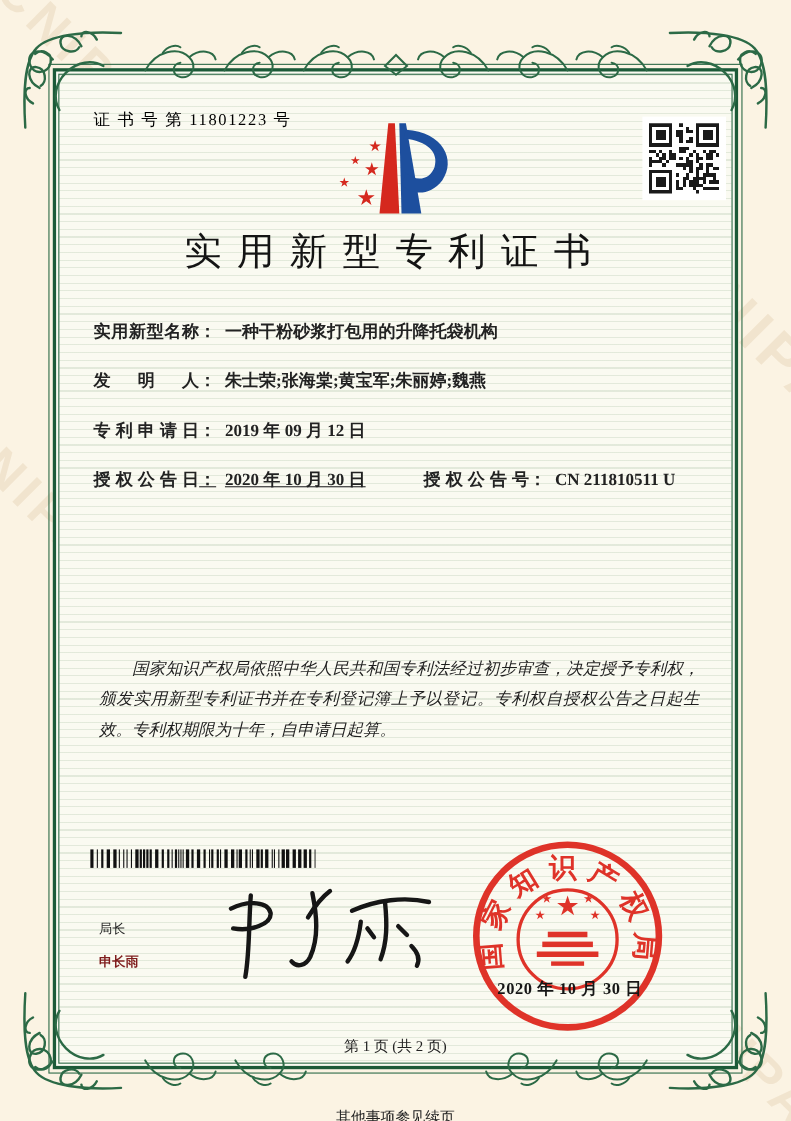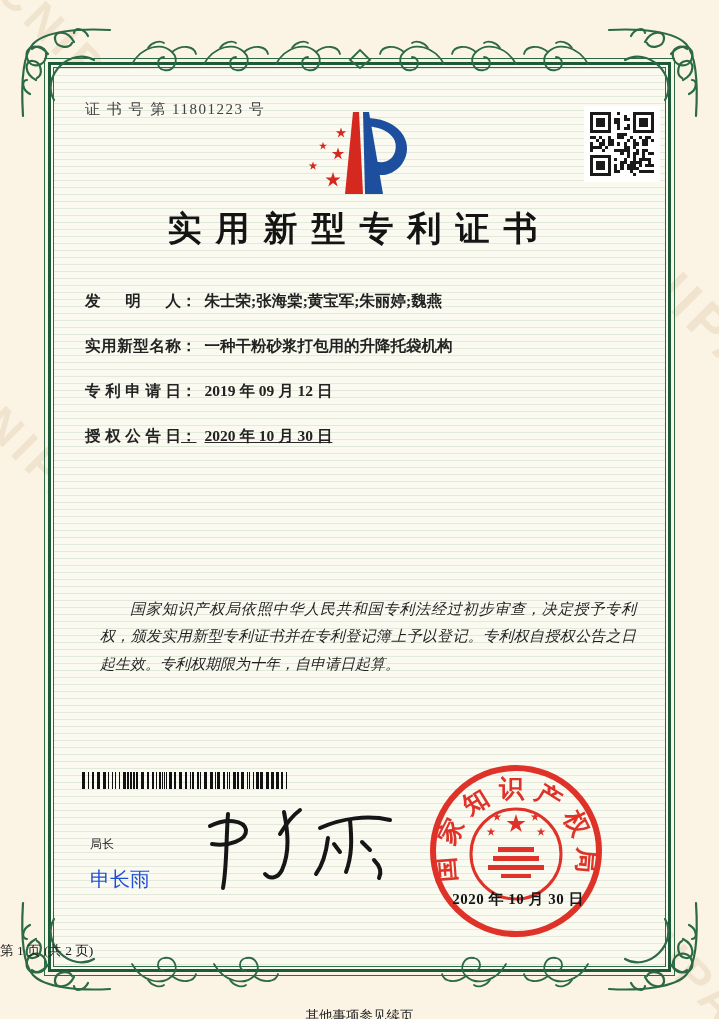"证 书 号 第 11801223" .certno { color: #404040 -> #000000 }
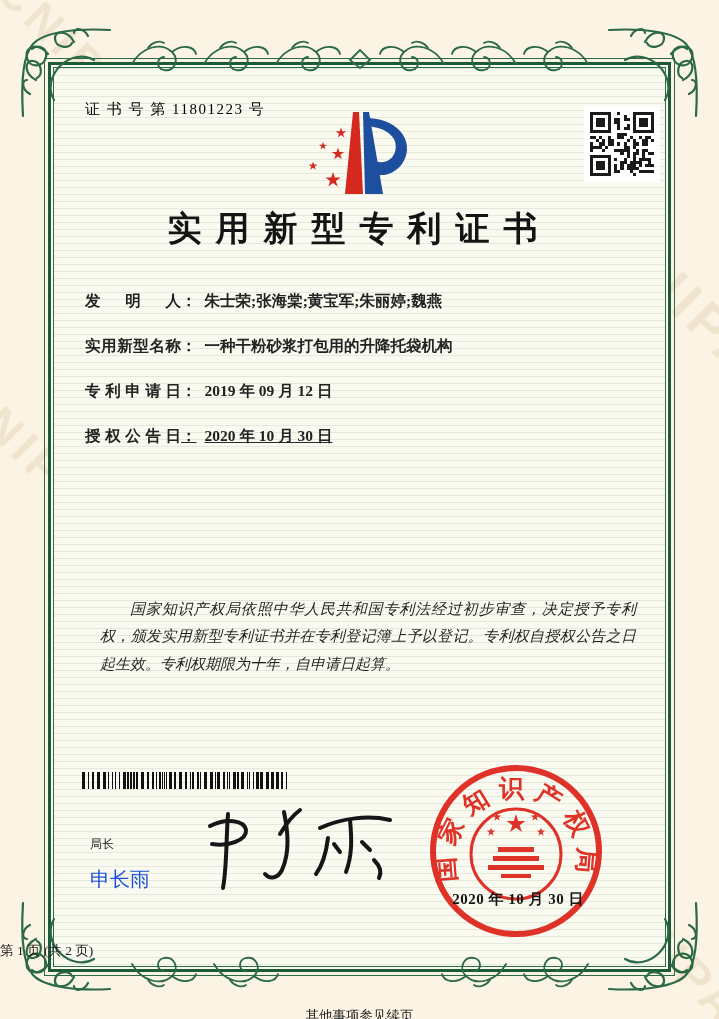"实用新型专利证书" .title { font-weight: 700 -> 400 }
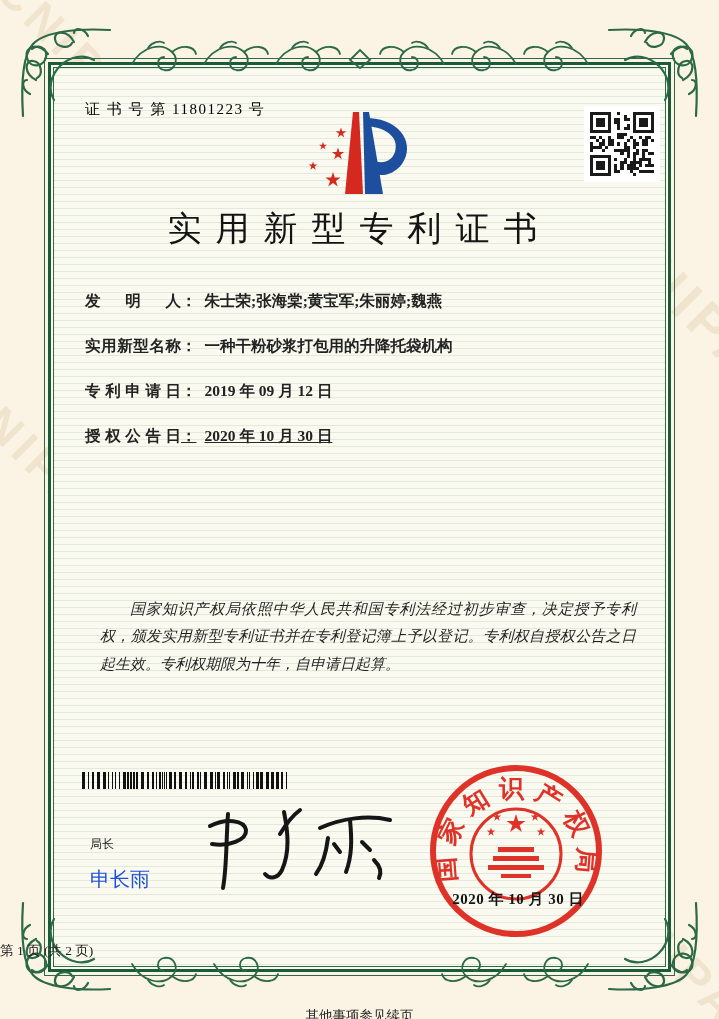"发明人： 朱士荣;张海棠;黄宝军;朱丽婷;魏燕" div.frow { order: before "实用新型名称： 一种干粉砂浆打包用的升降托袋机构" -> after "实用新型名称： 一种干粉砂浆打包用的升降托袋机构" }
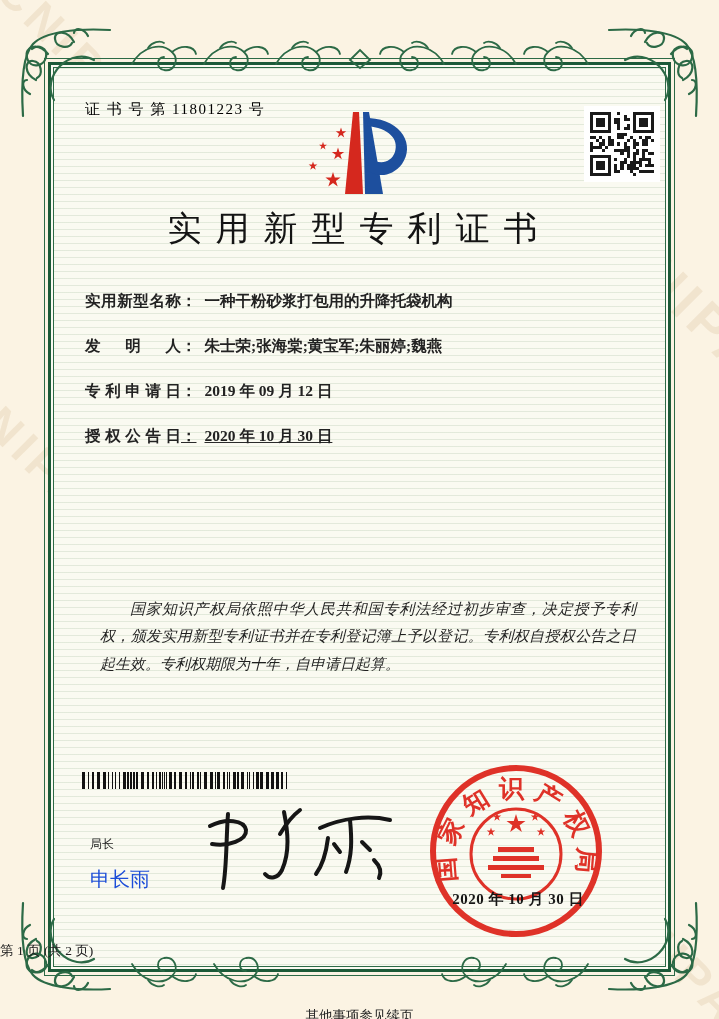"授权公告号： CN 211810511 U" div.c2 { html: none -> <div> <span>授权公告号</span><span>：</span><span>CN 211810511 U</span> </div> }
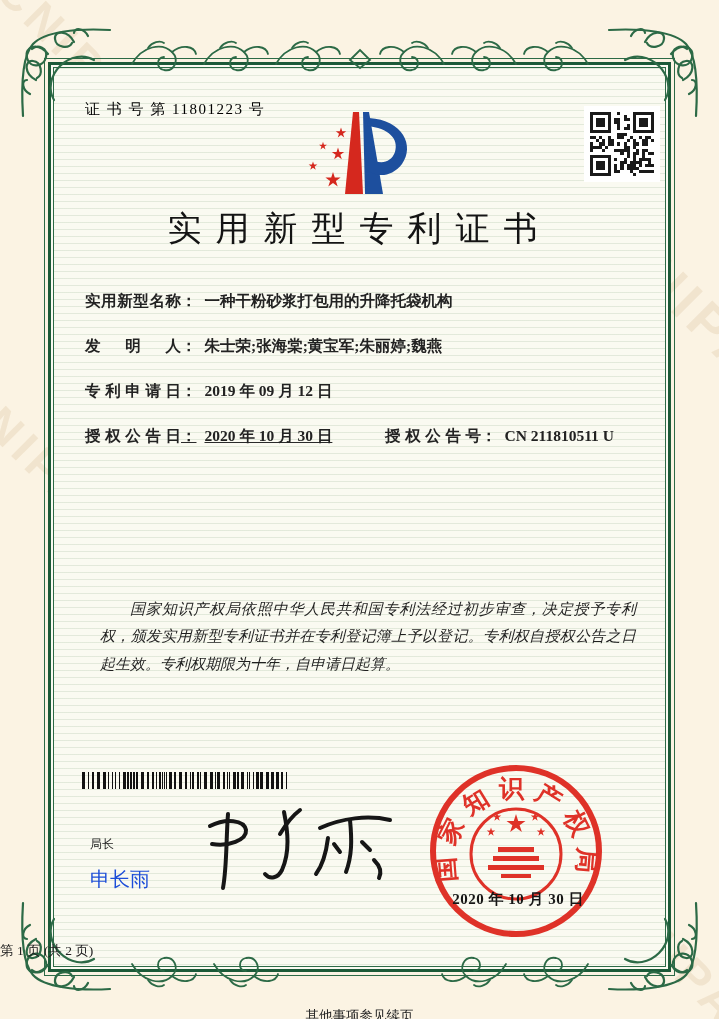"国家知识产权局依照中华人民共和国专利法经过初步审查，决定授予专利权，颁发实用新型" .bodytext p { margin: 0 0 4px 16px -> 0 0 4px 6px }
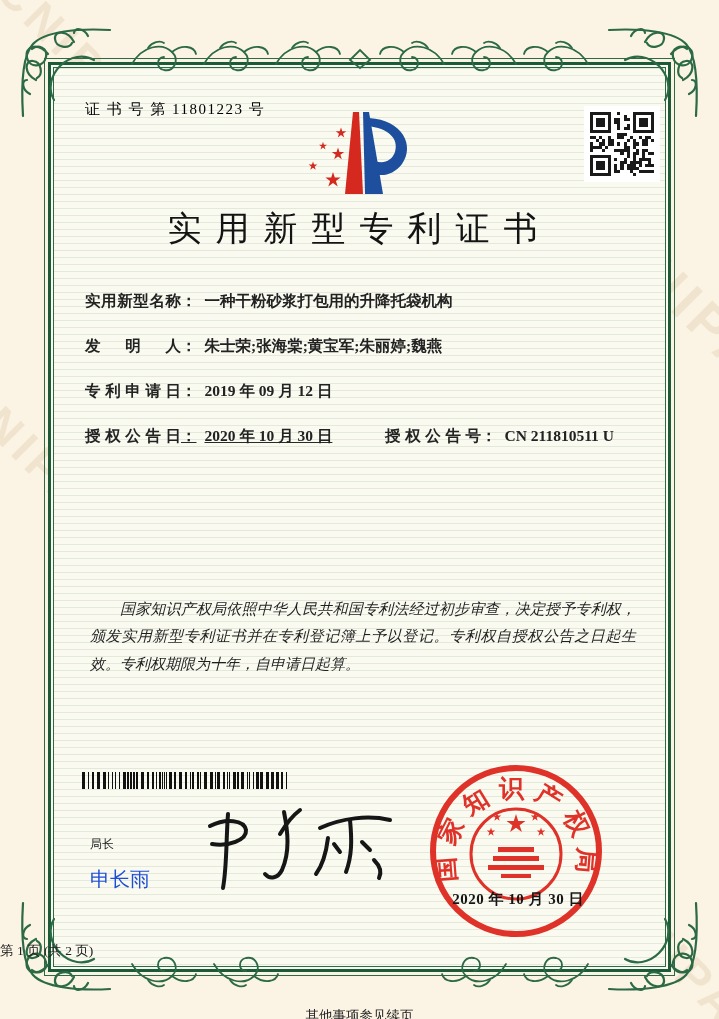"申长雨" .sig-name { color: #1d4ed8 -> #7f1d1d; font-size: 20px -> 12px; font-weight: 400 -> 700 }
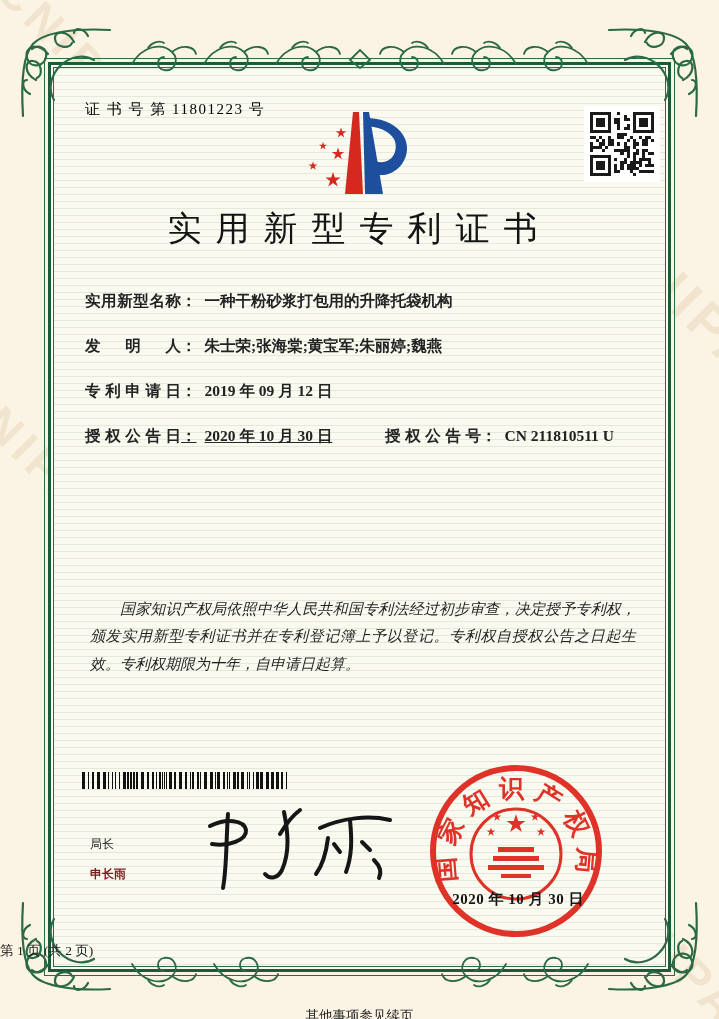"第 1 页 (共 2" .pageno { text-align: left -> center }
